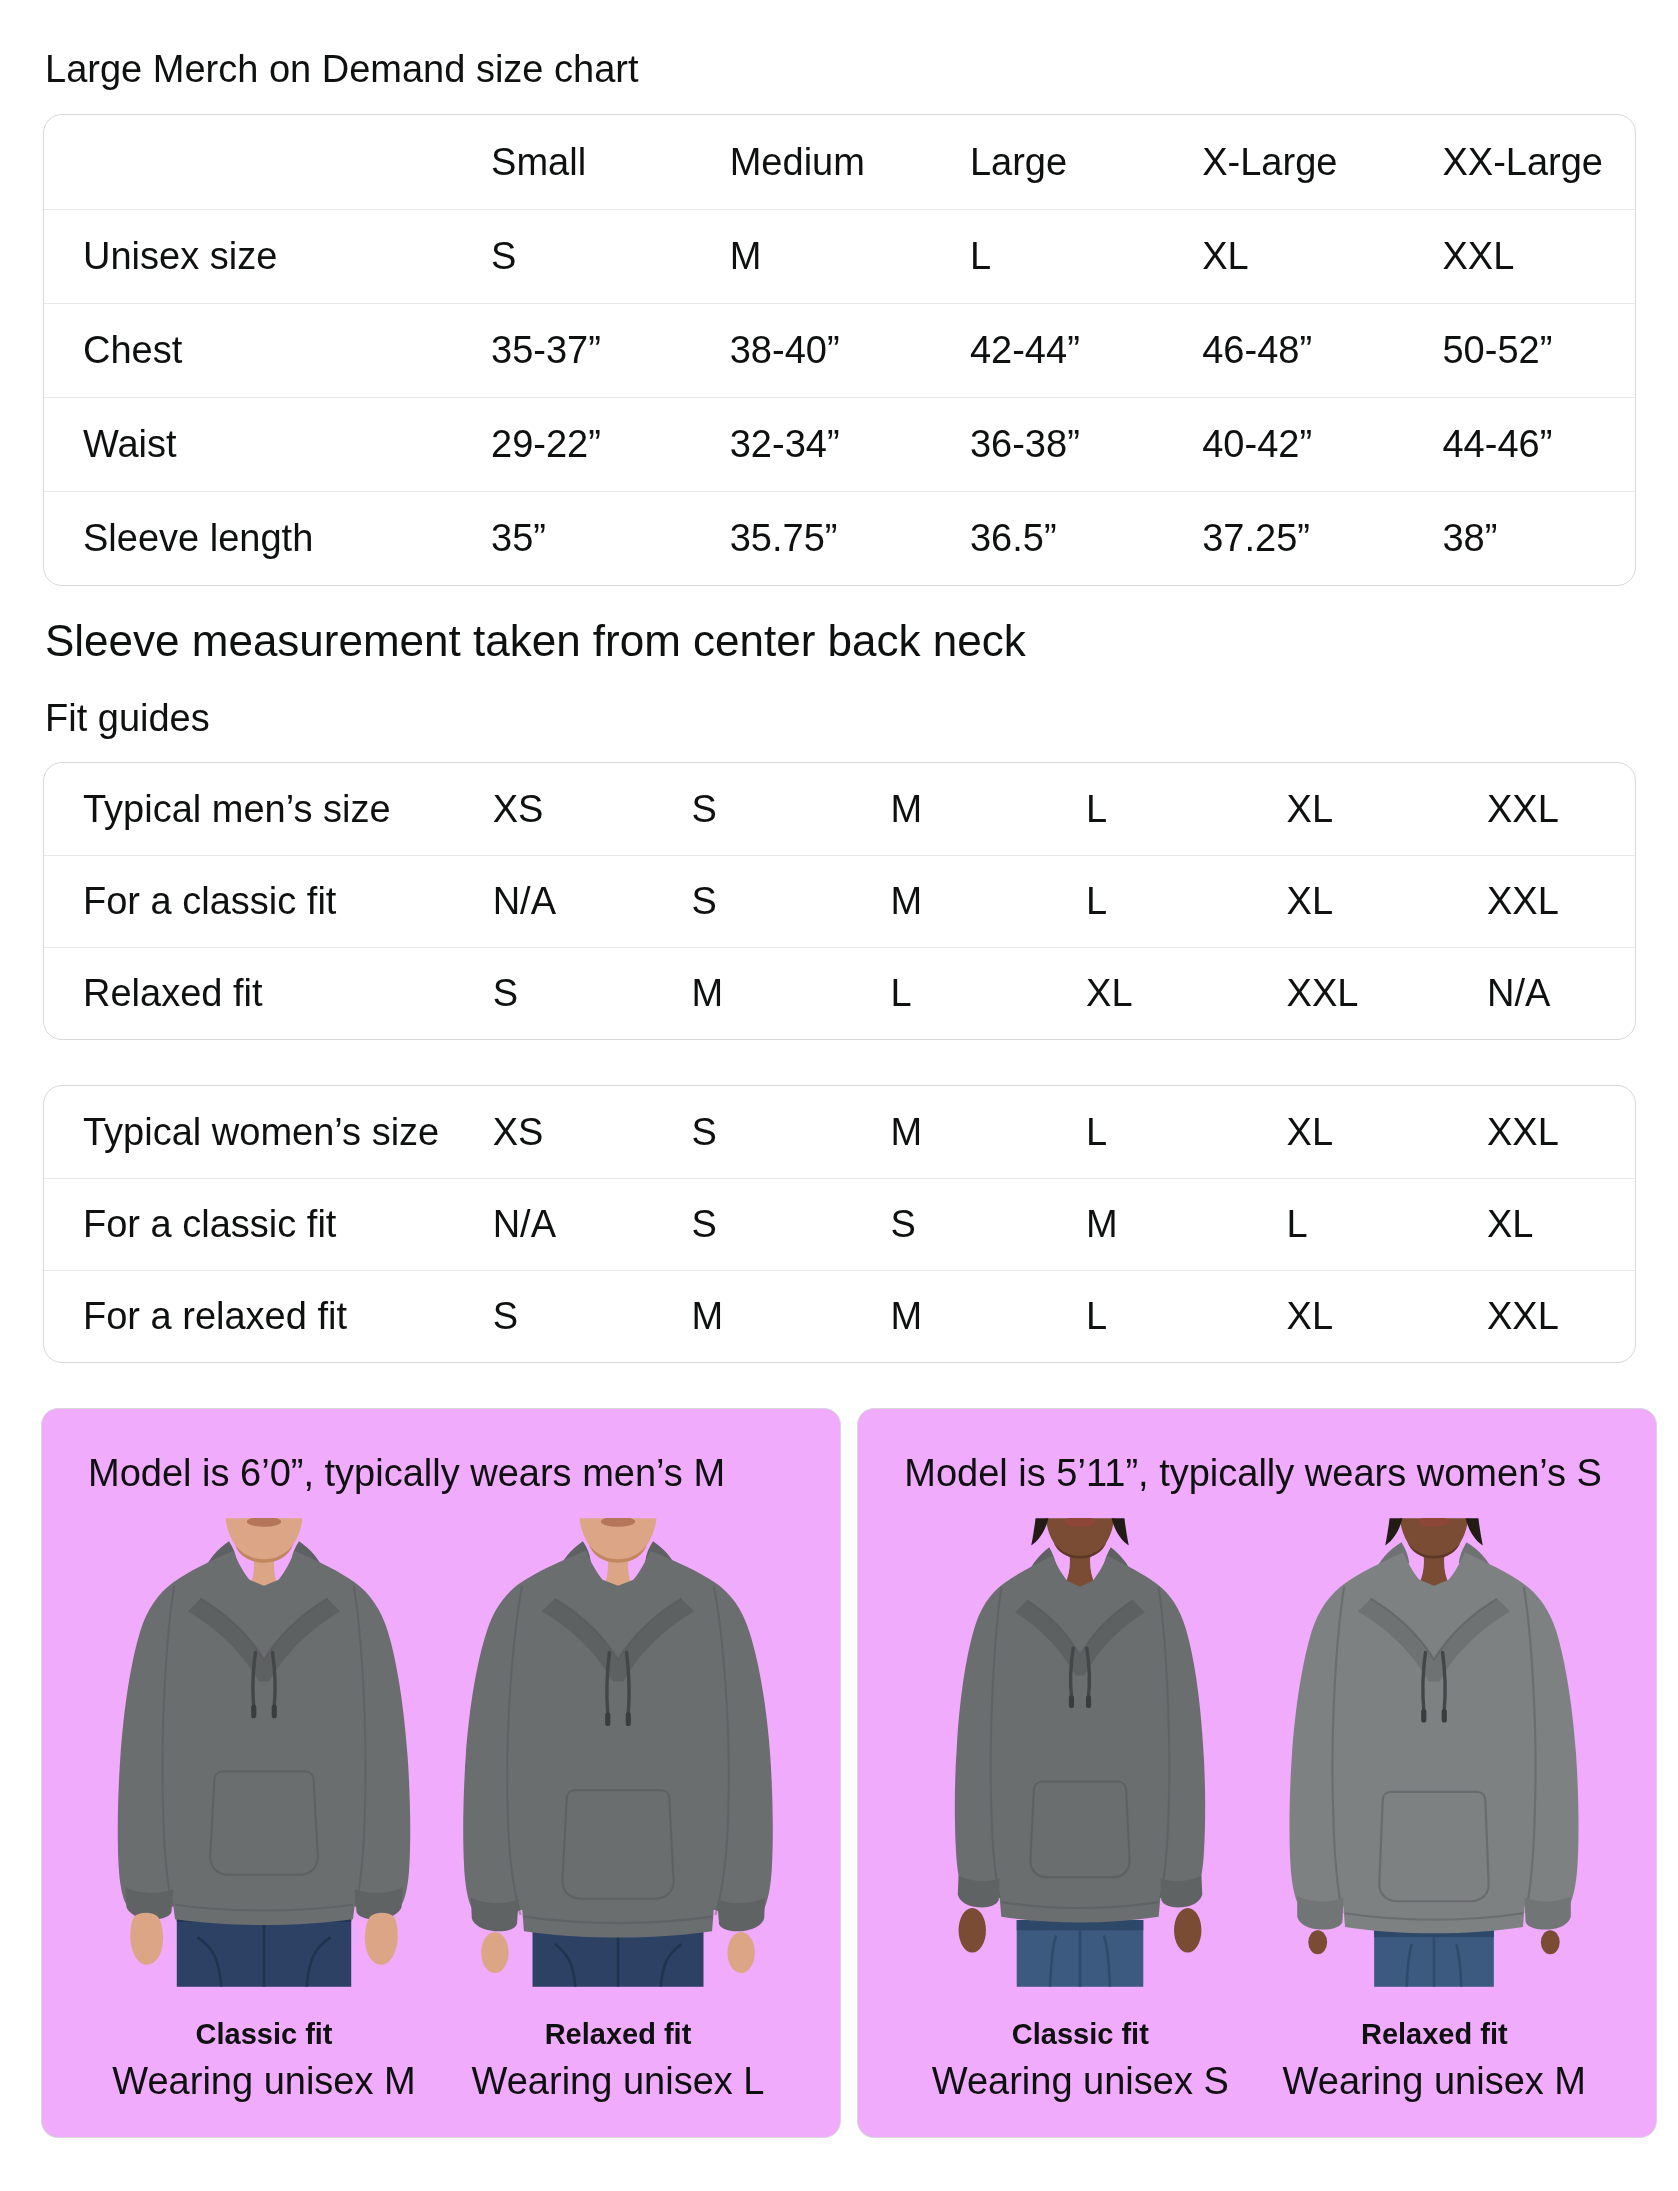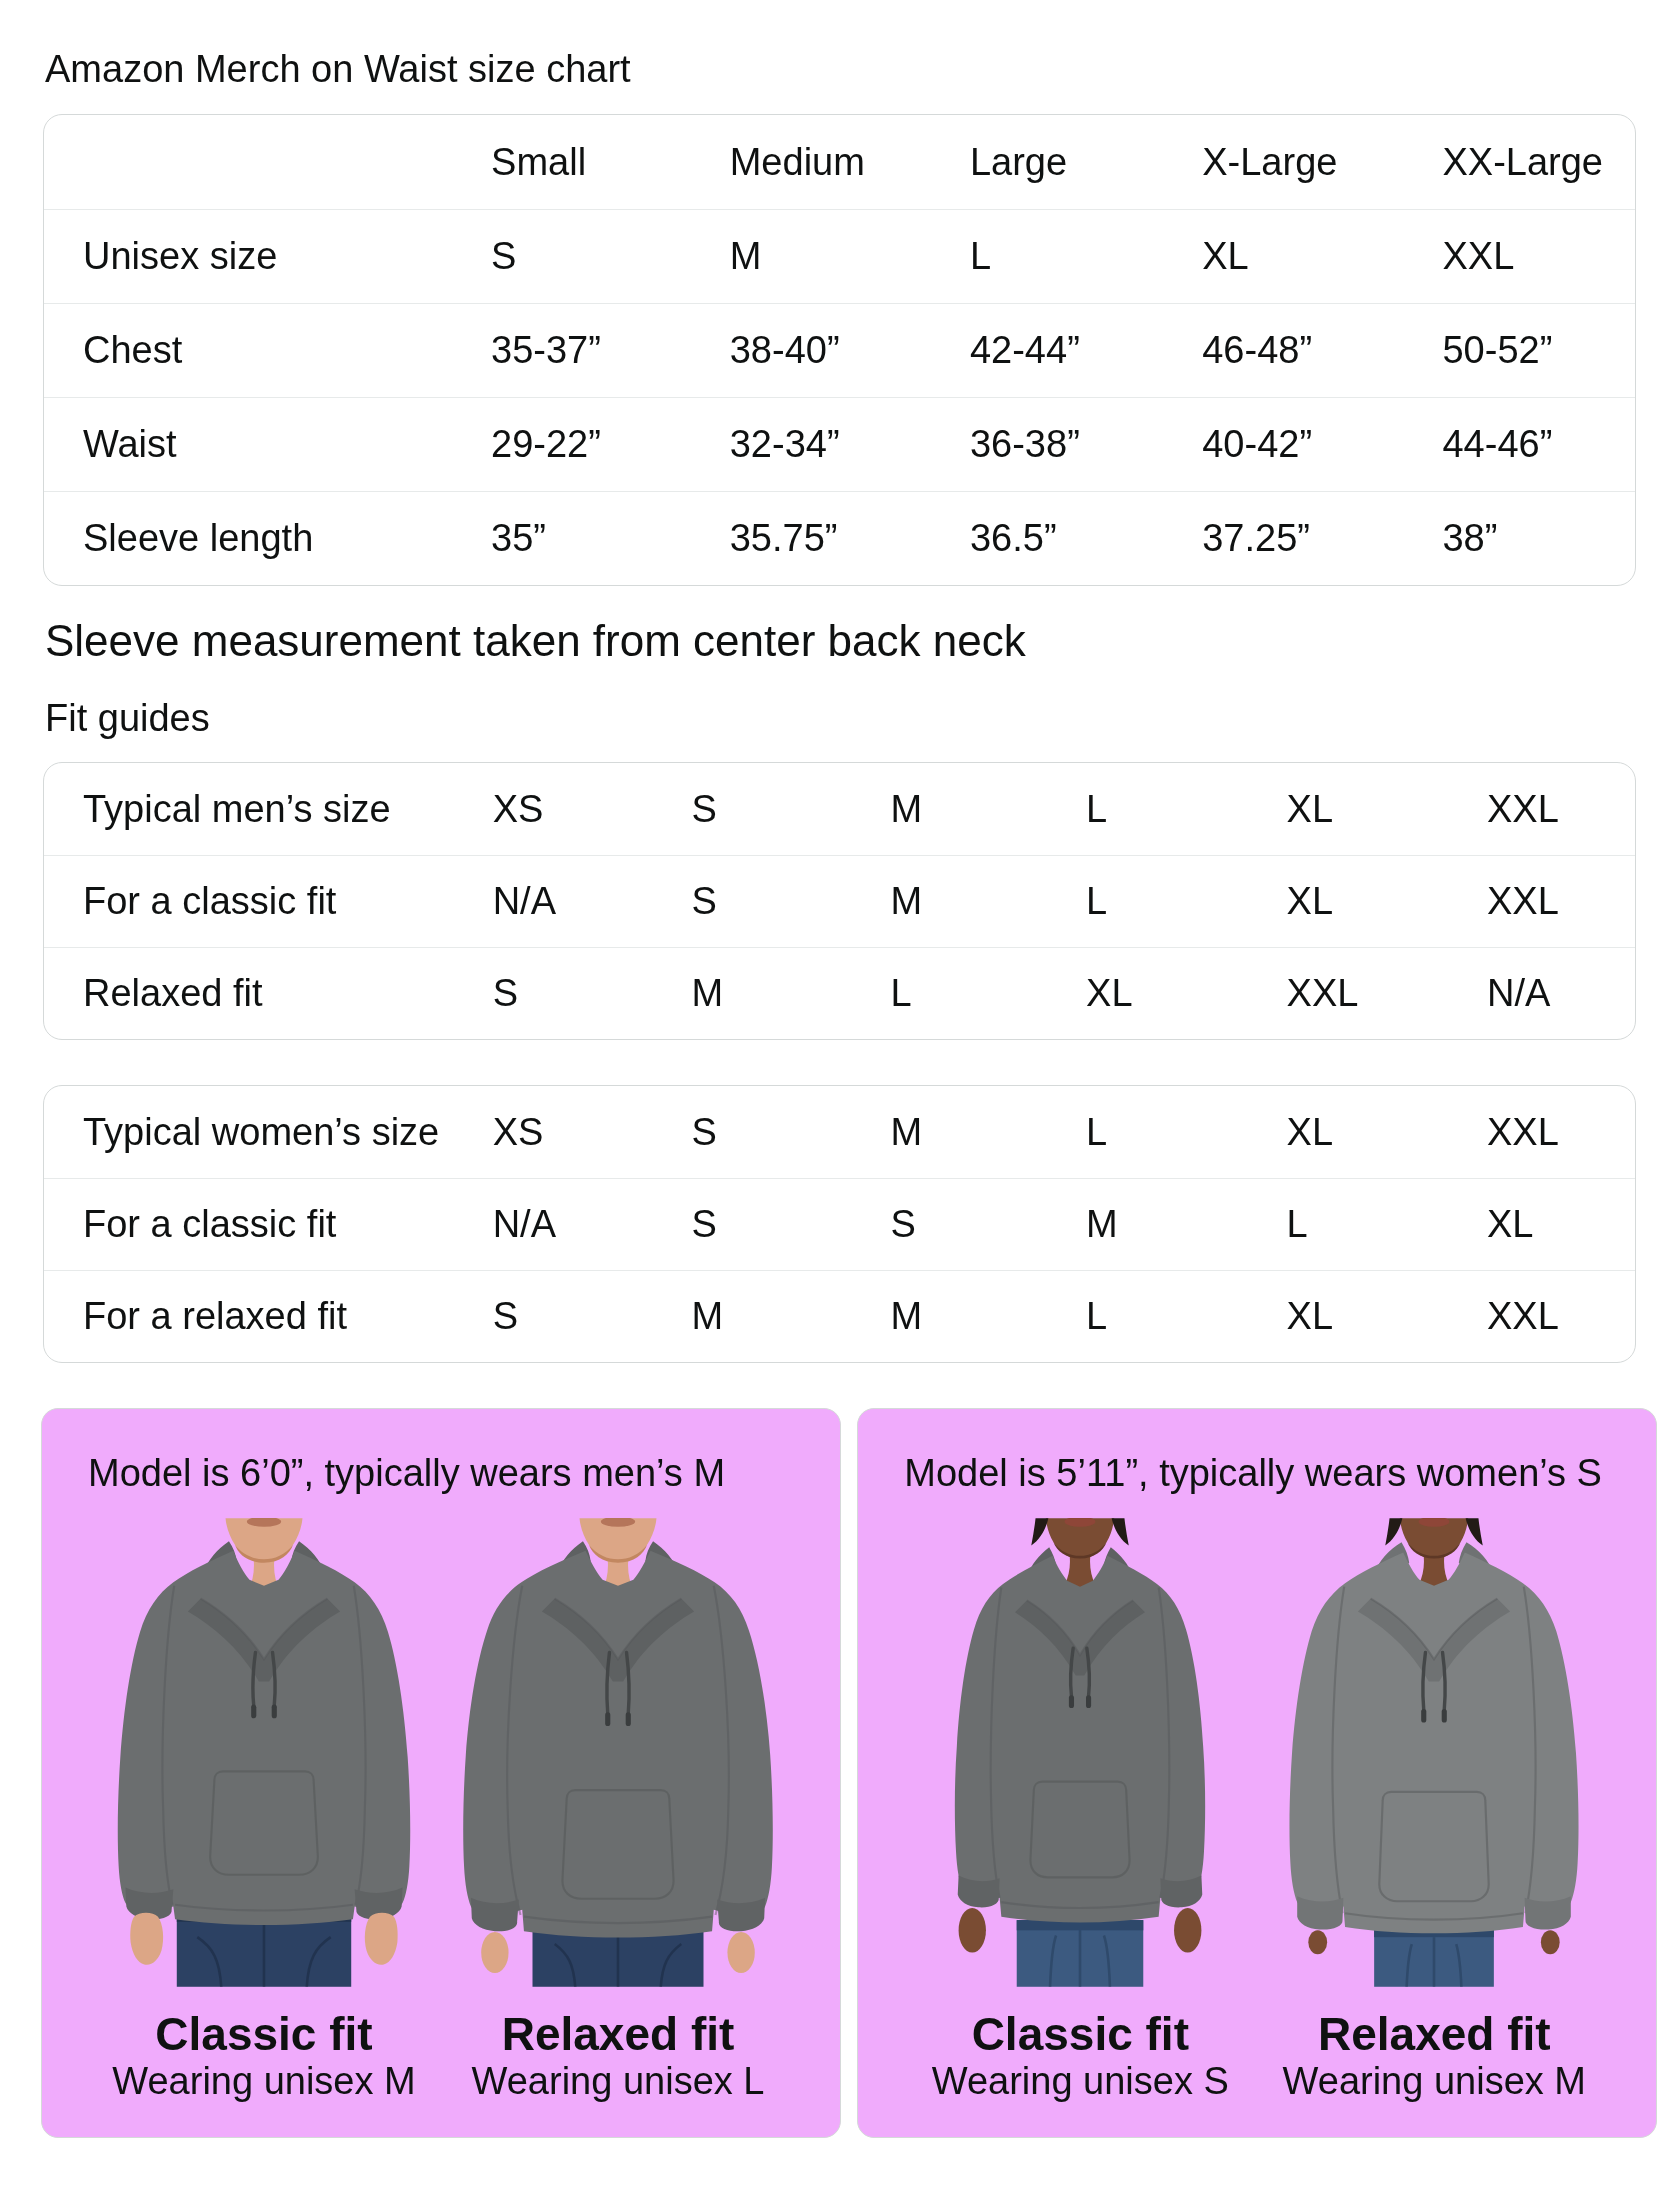"Amazon Merch on Waist size" h1.title { text: Amazon Merch on Waist -> Large Merch on Demand }
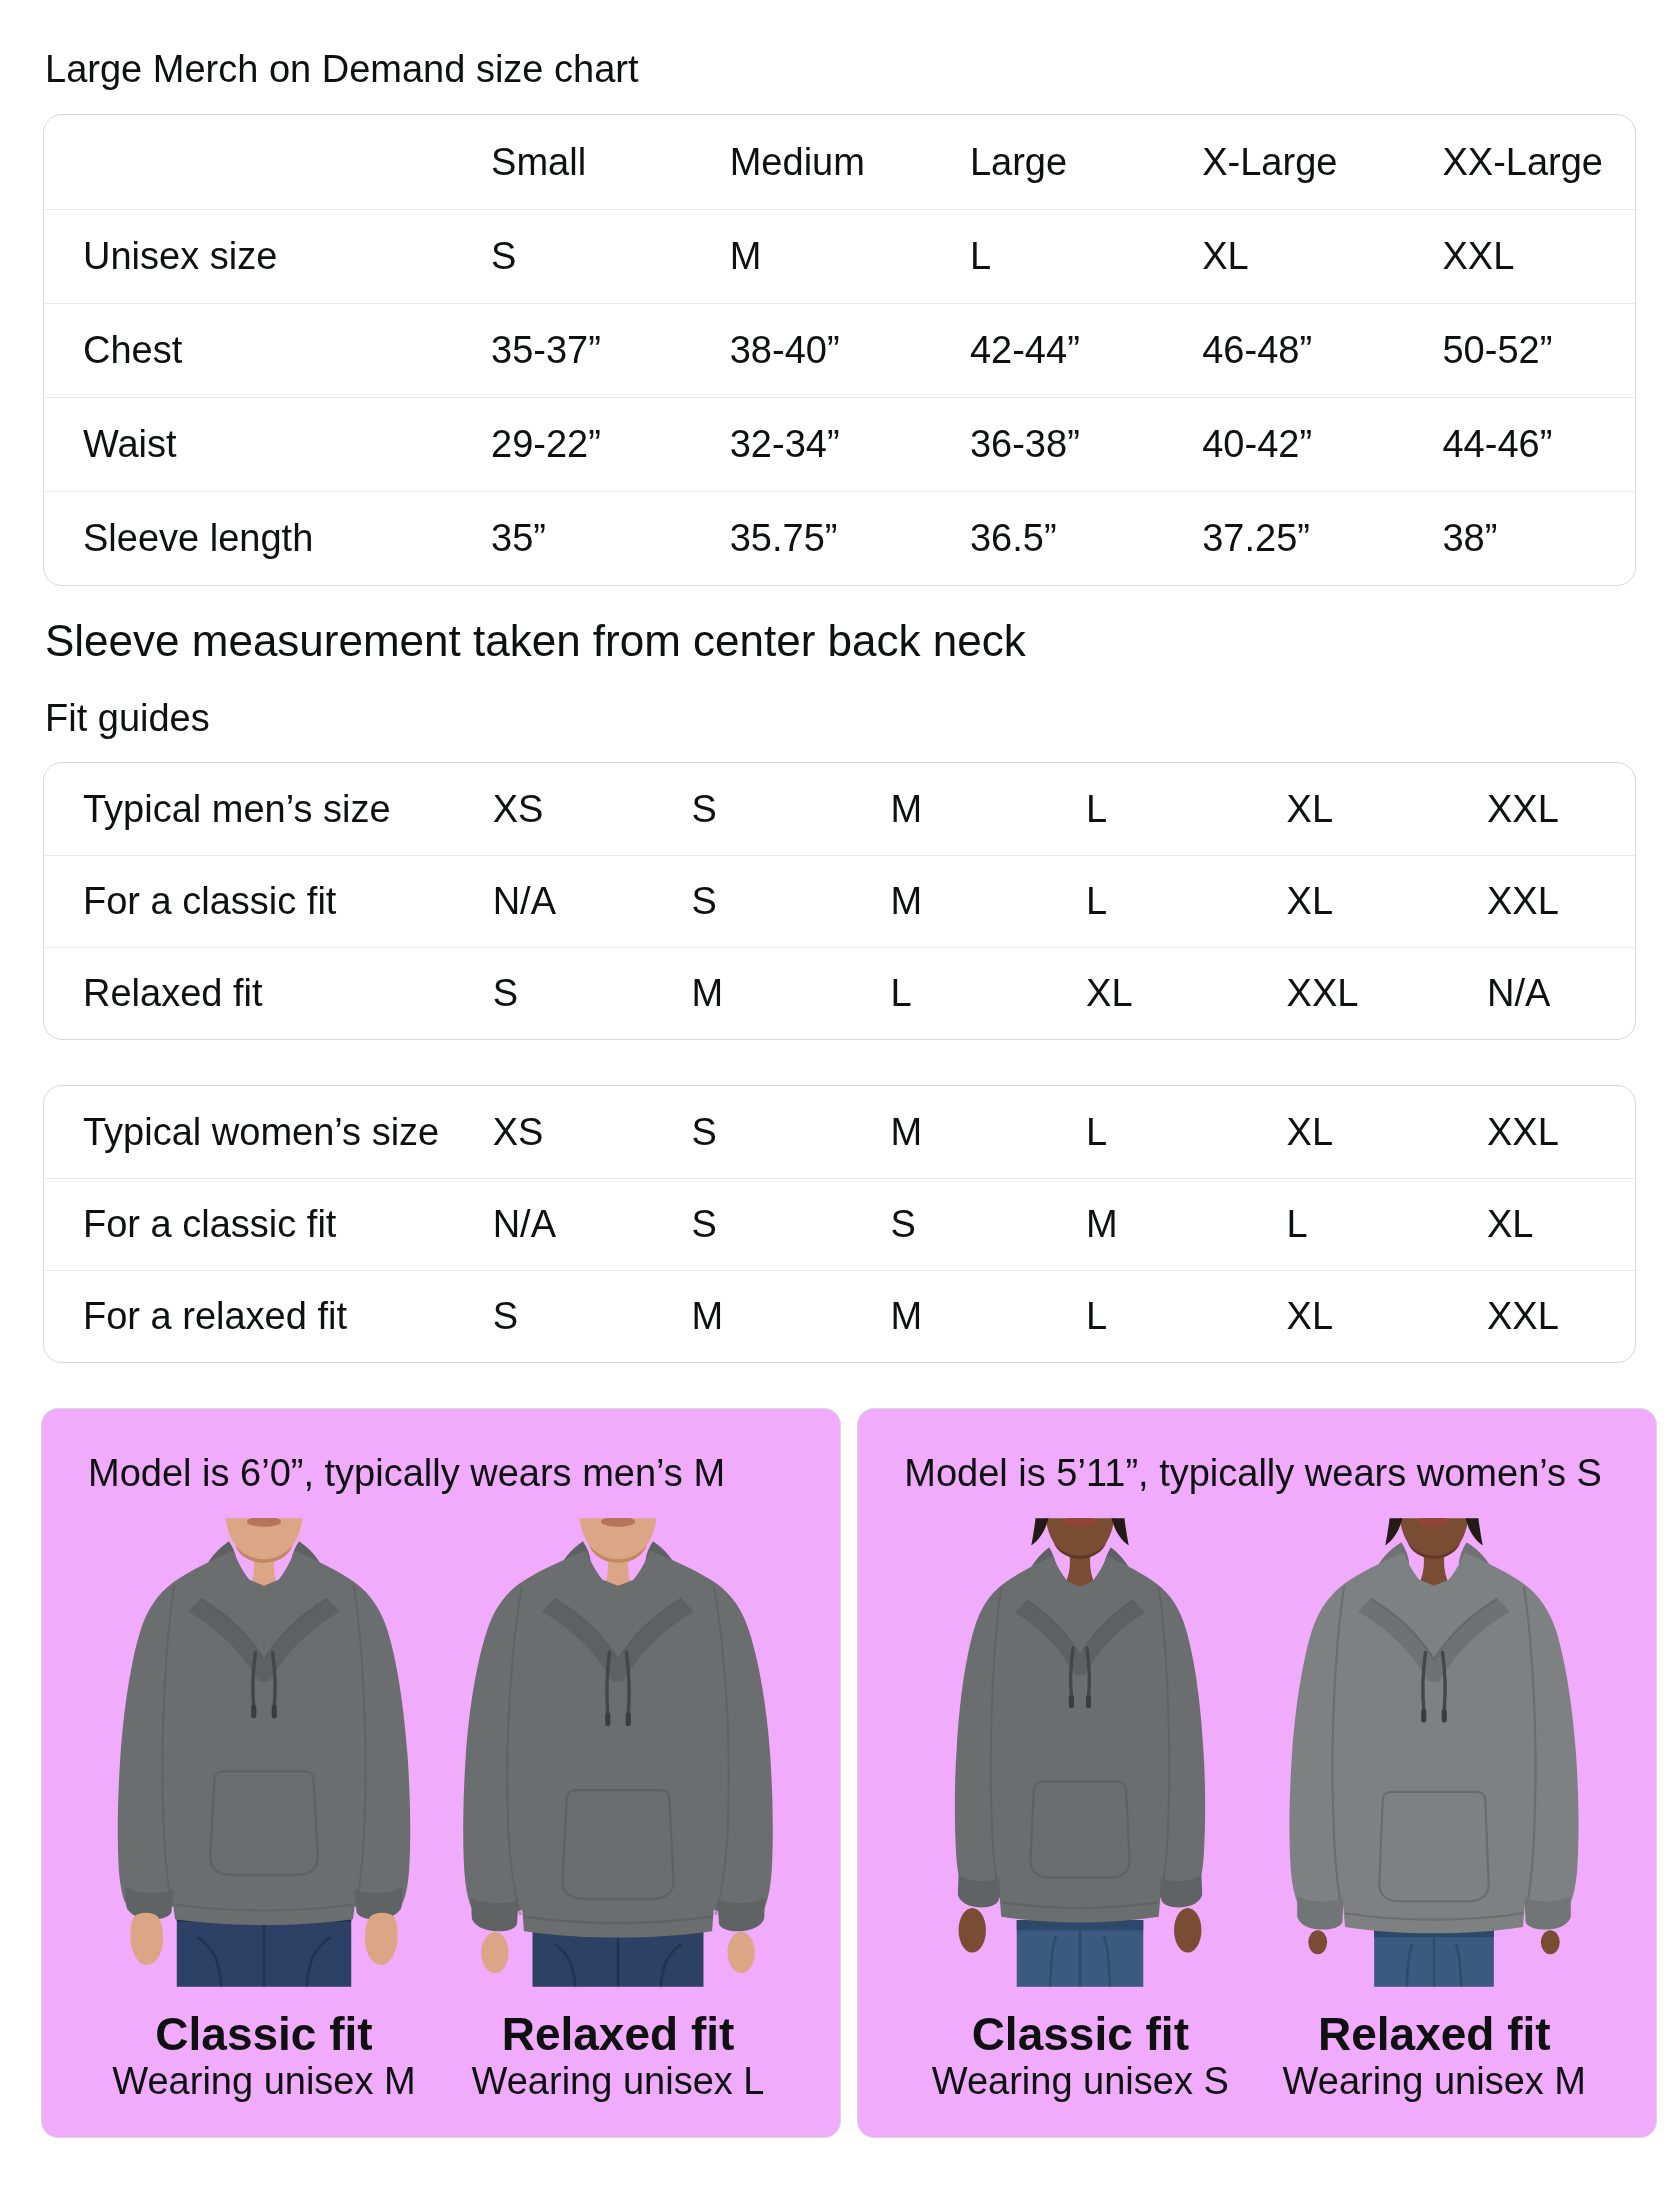"Classic fit" .fit-label { font-size: 46px -> 29px }
